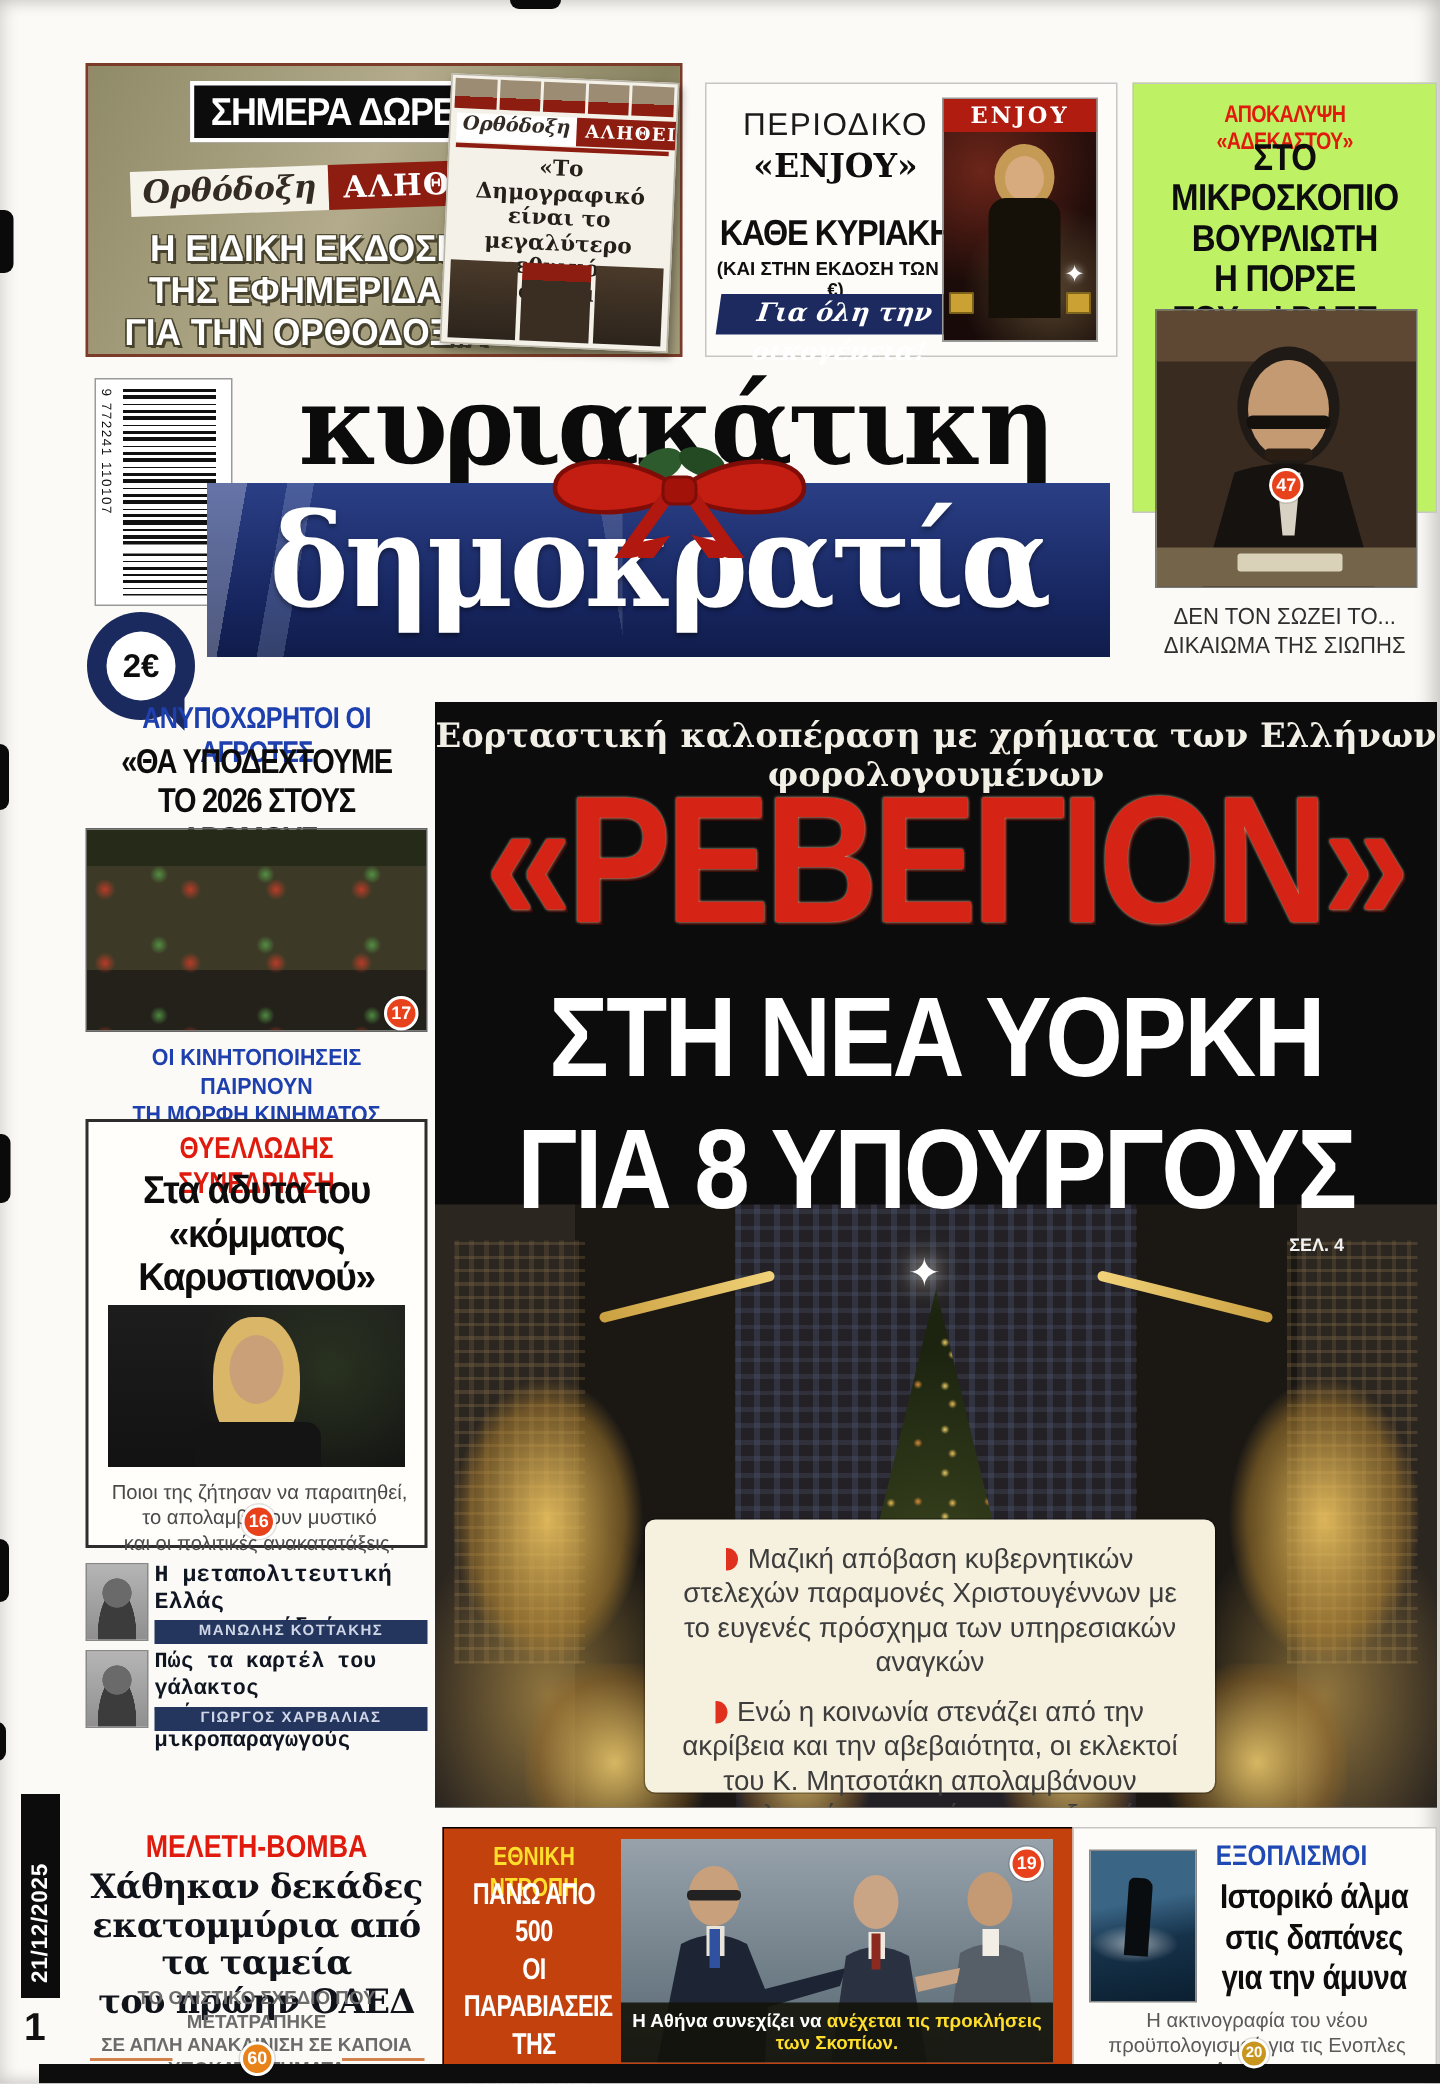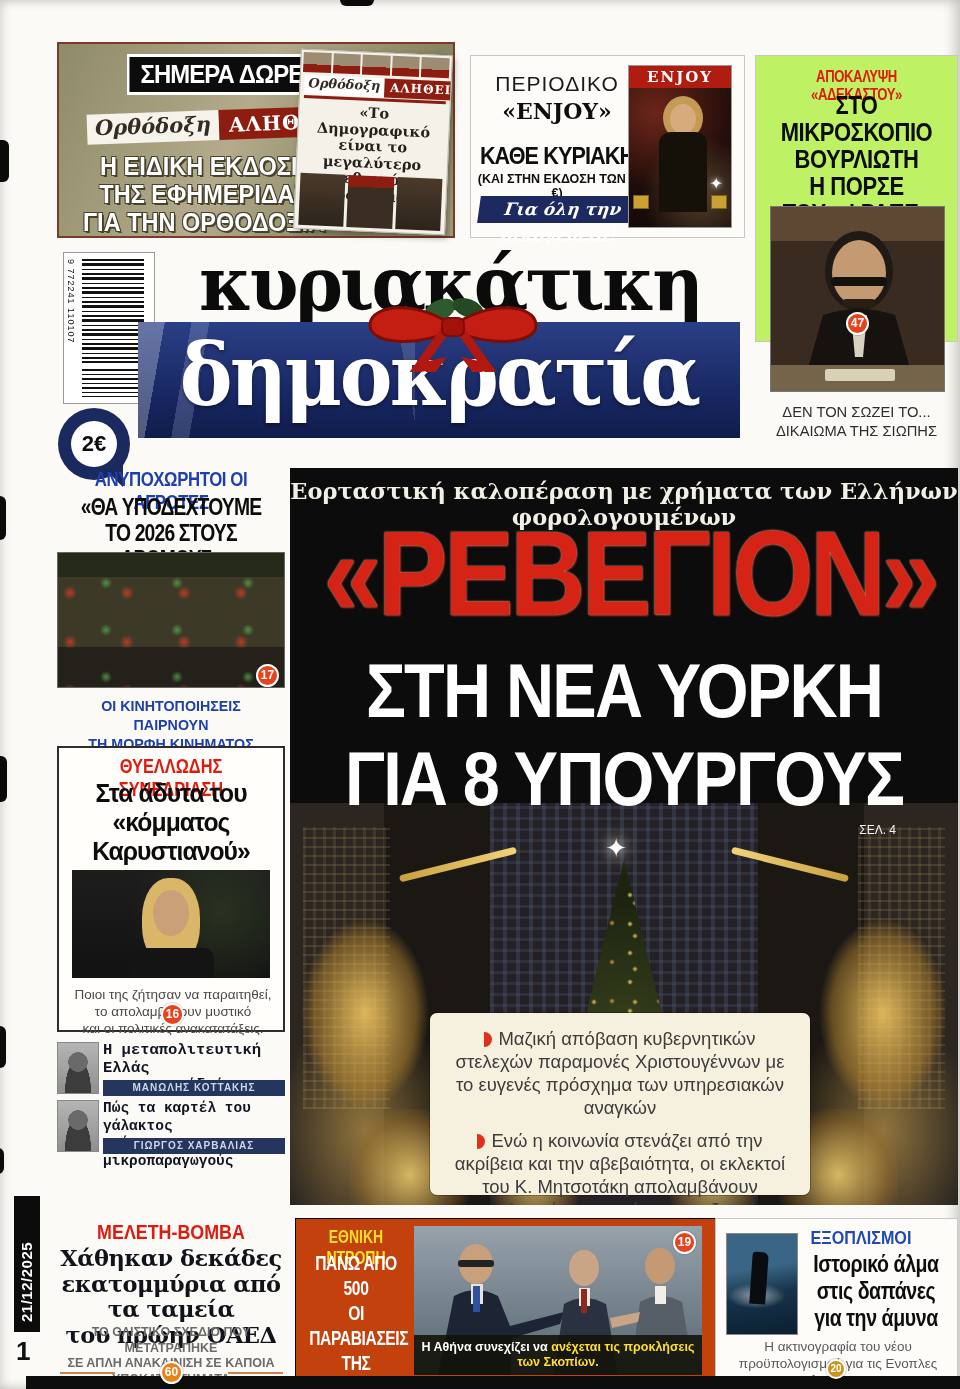"ΣΕΛ. 4" #selRef { font-weight: normal -> bold }
